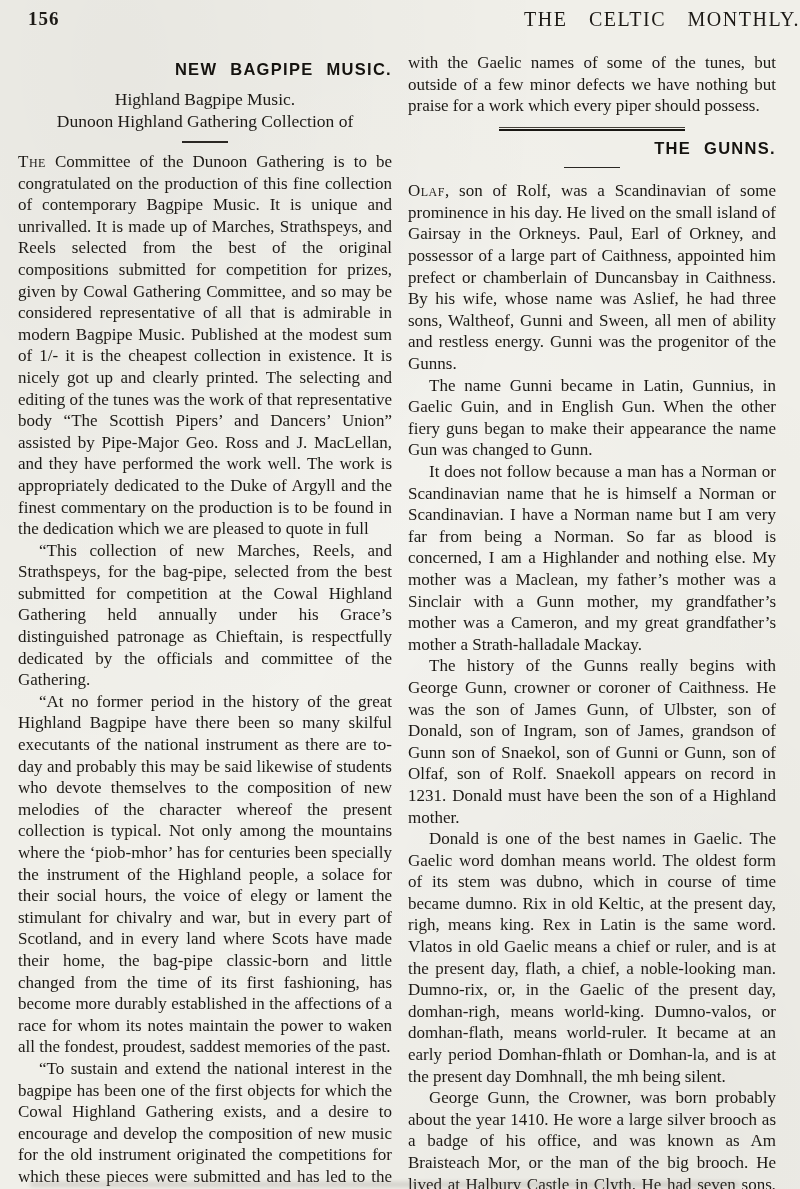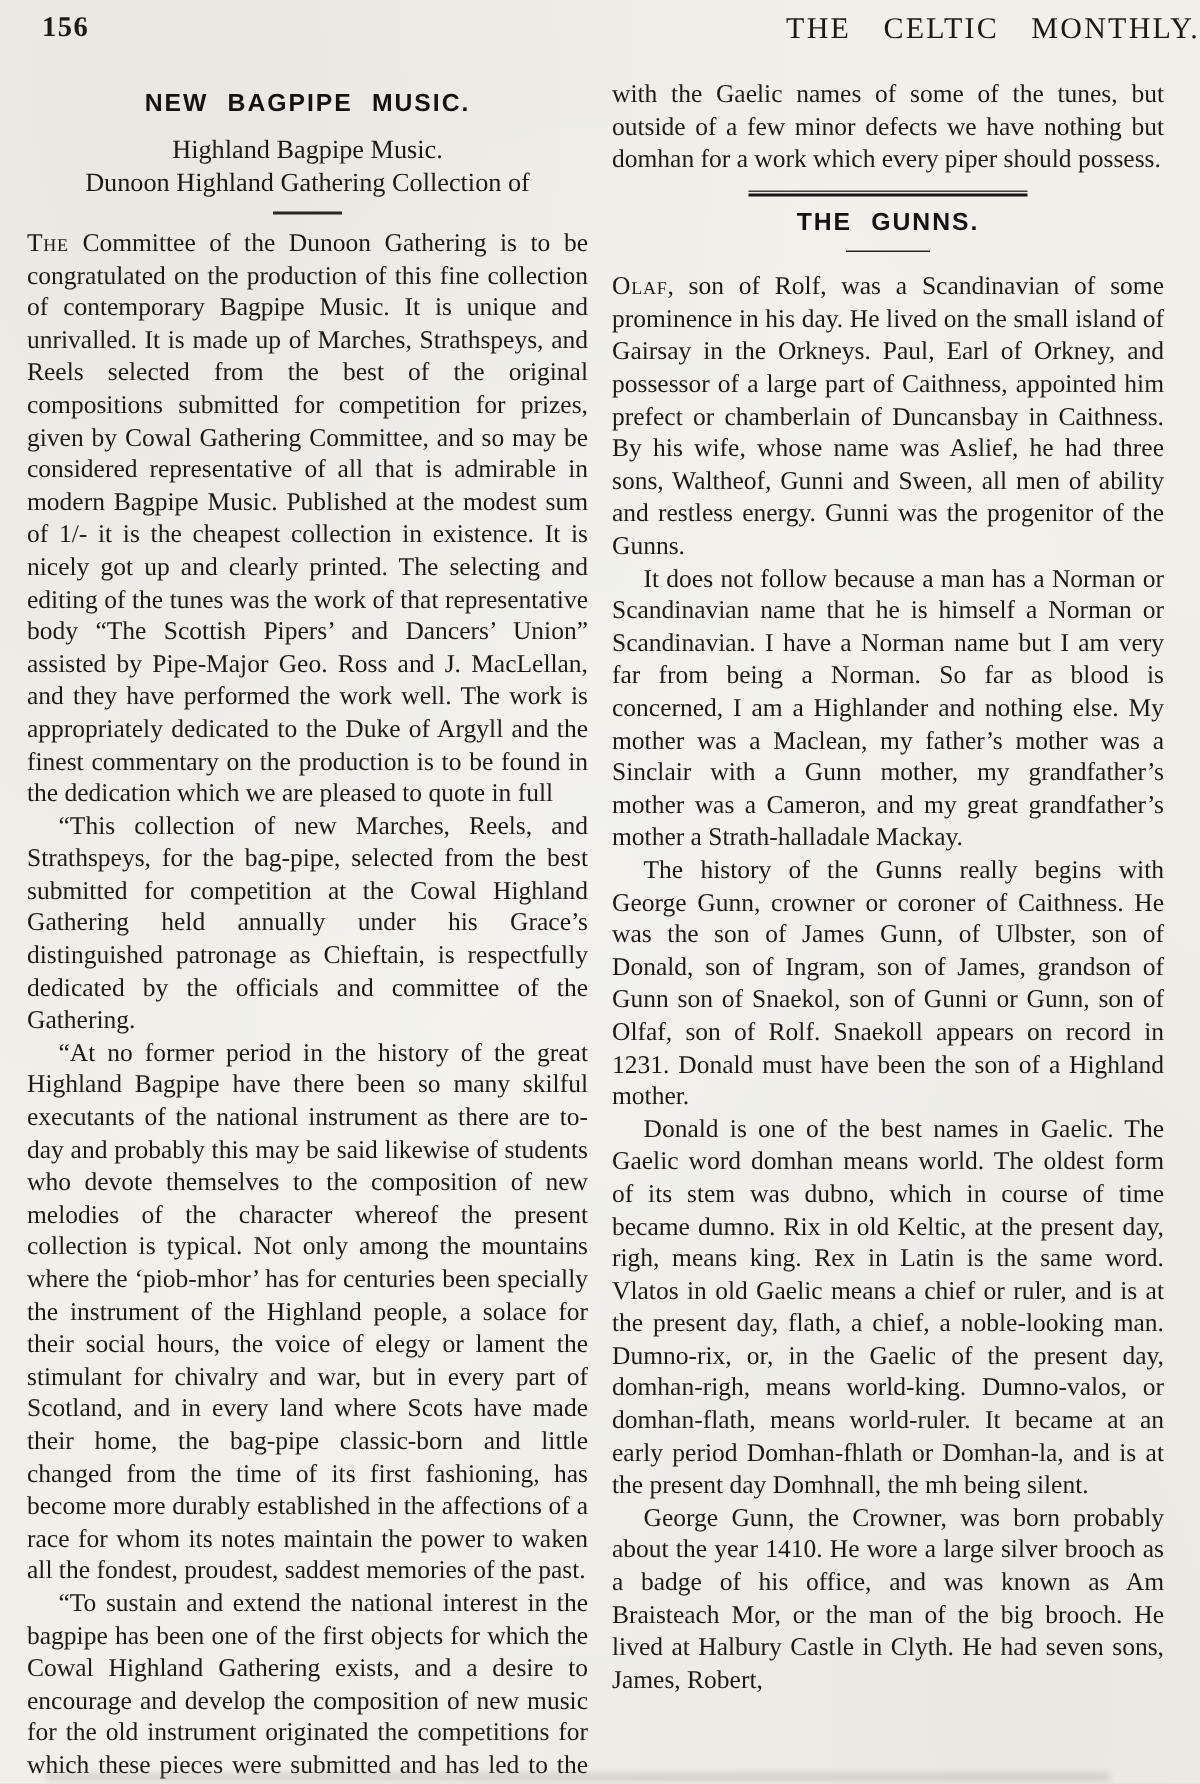"NEW BAGPIPE MUSIC." .article-title { text-align: center -> right }
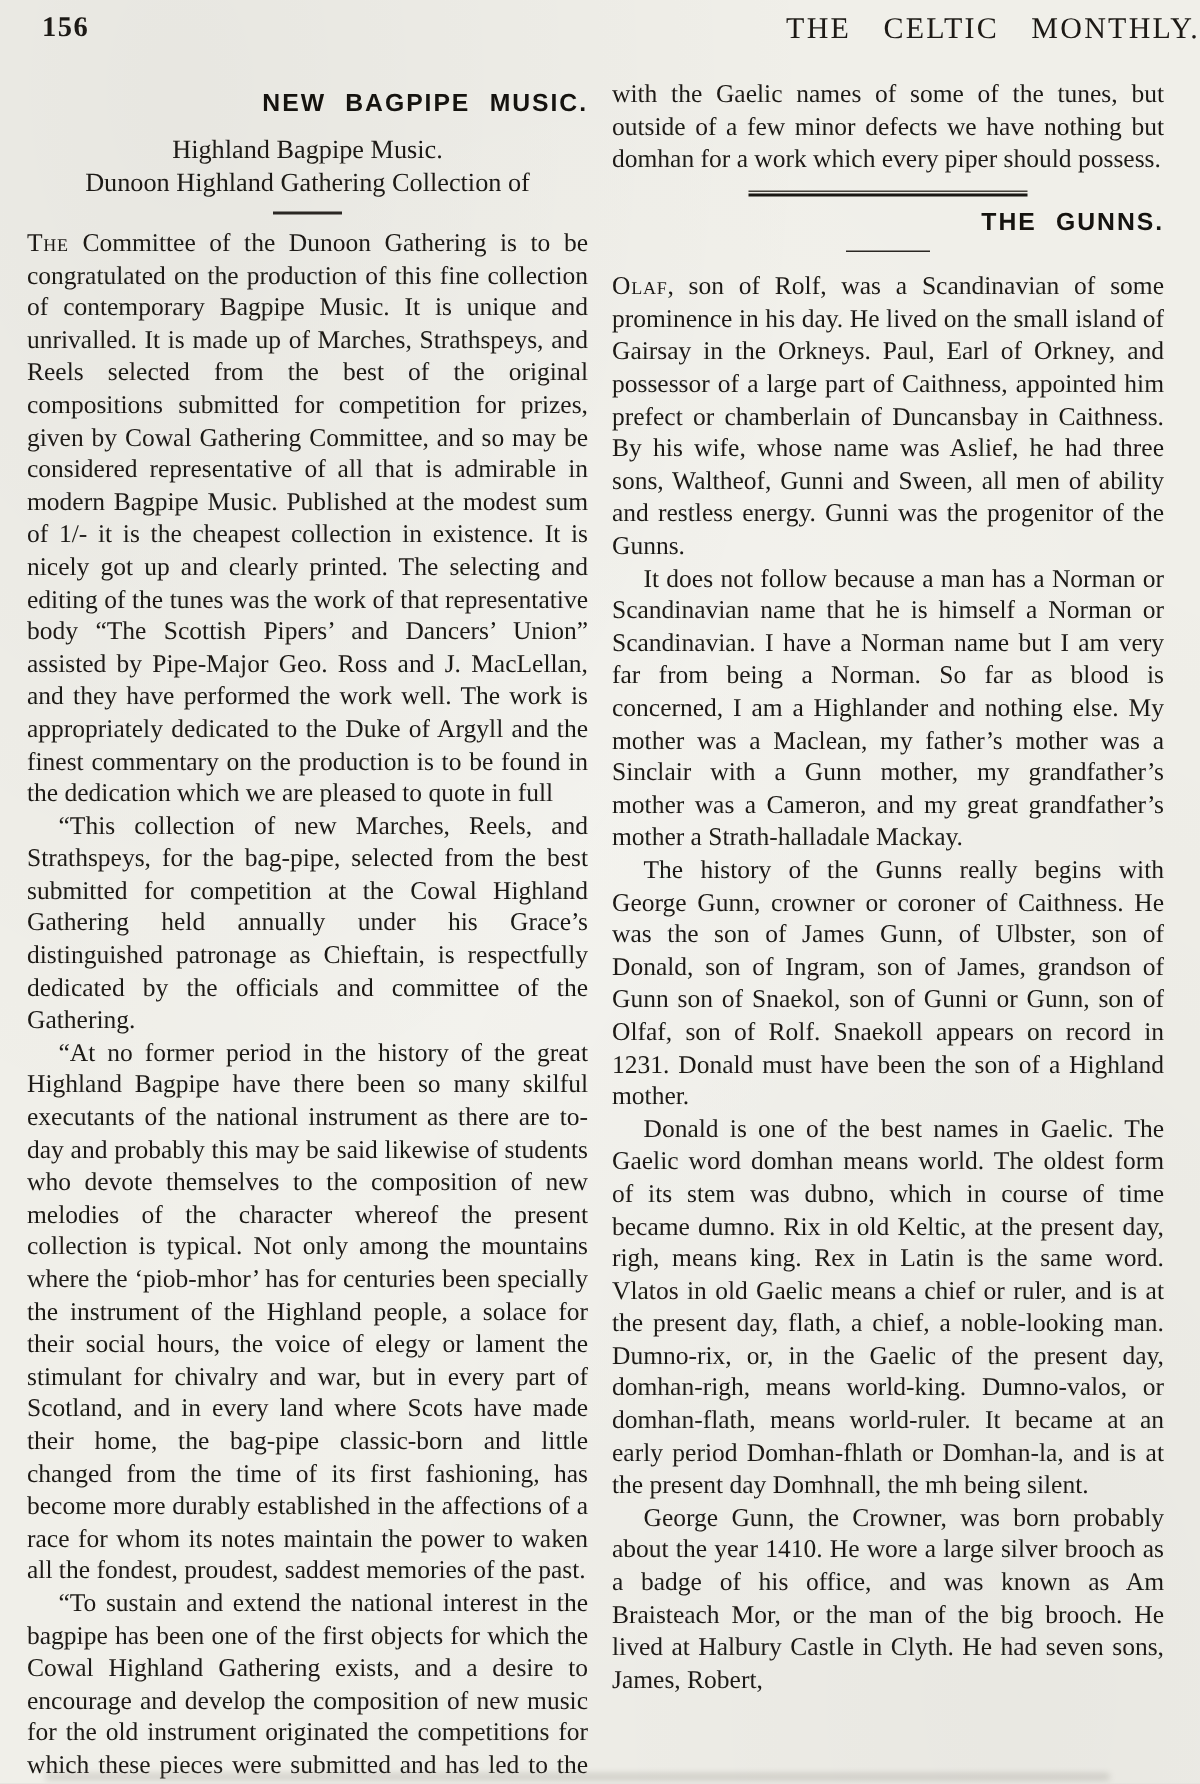"with the Gaelic names of" span { text: domhan -> praise }
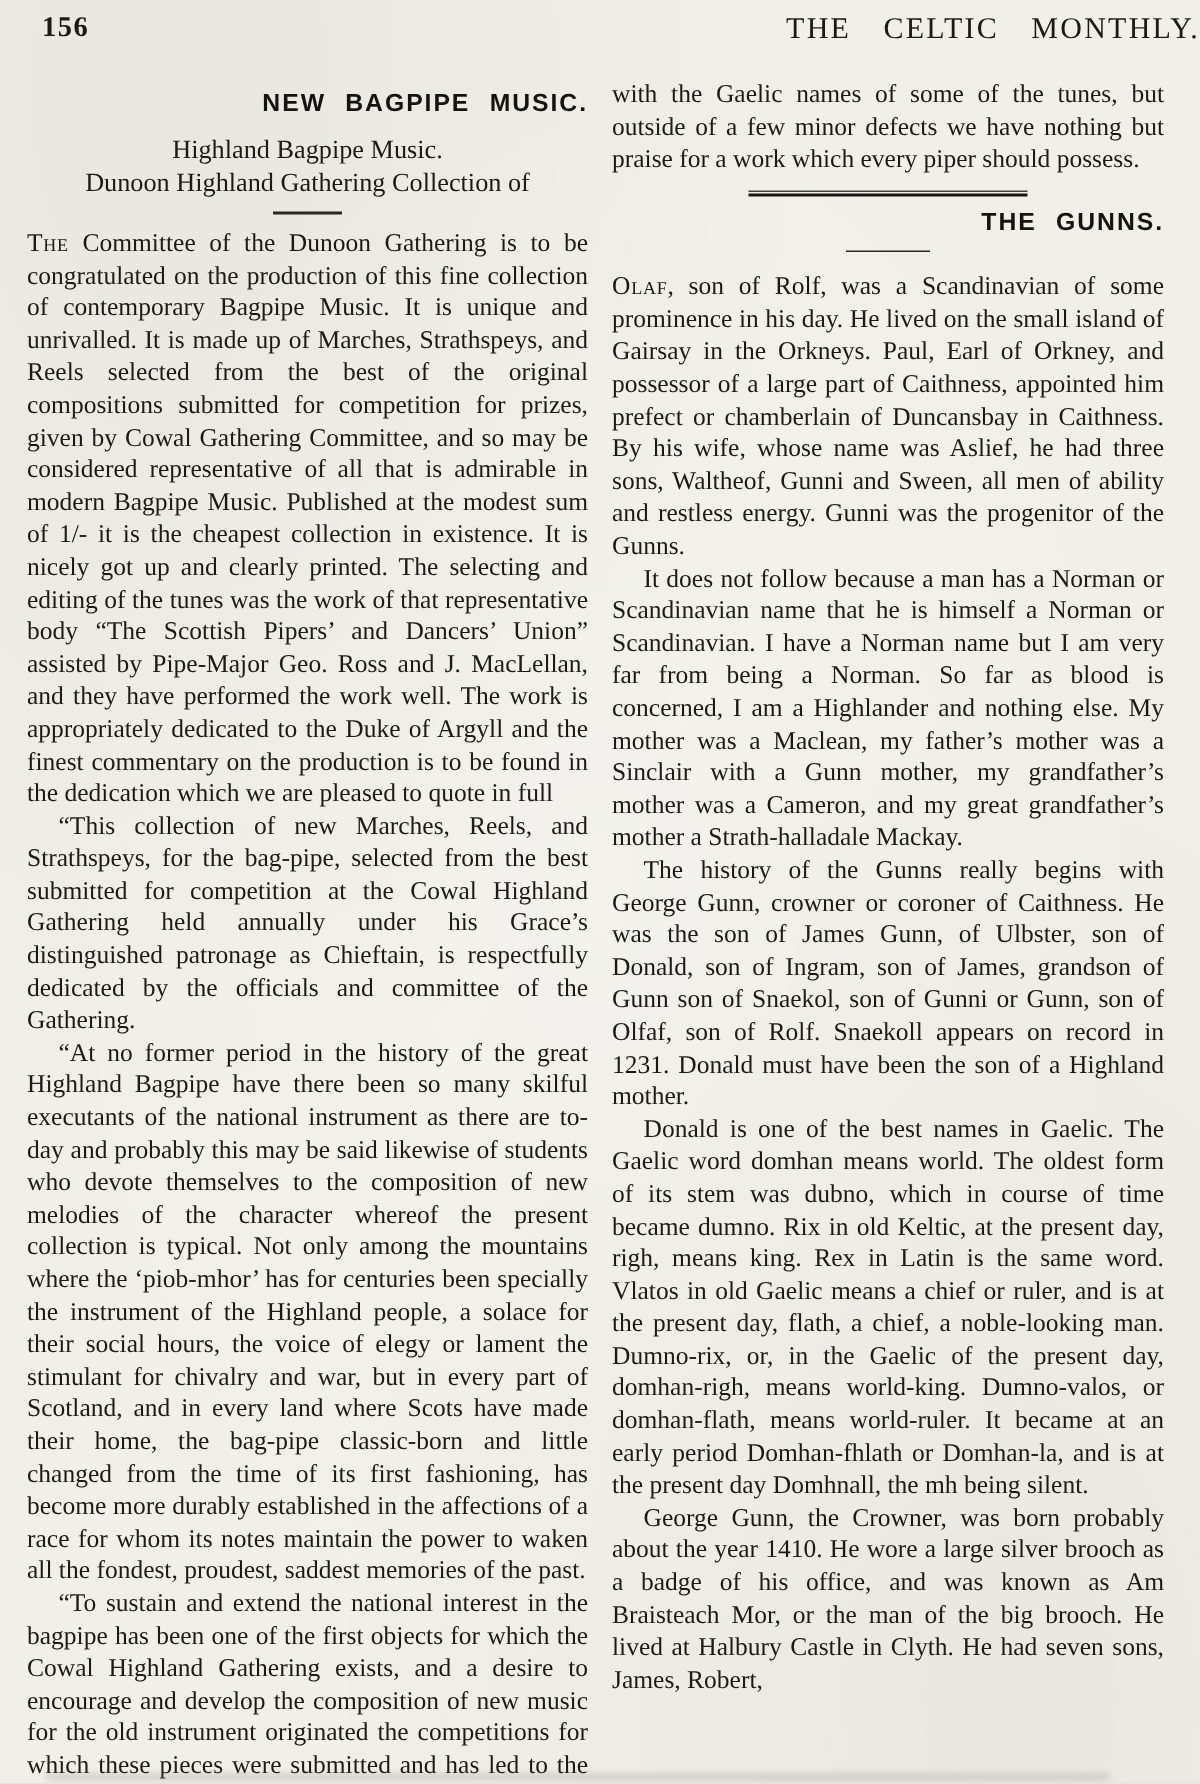"The name Gunni became in" p.para { html: none -> <p><span>The name Gunni became in Latin, Gunnius, in Gaelic Guin, and in English Gun. When the other fiery guns began to make their appearance the name Gun was changed to Gunn.</span></p> }
